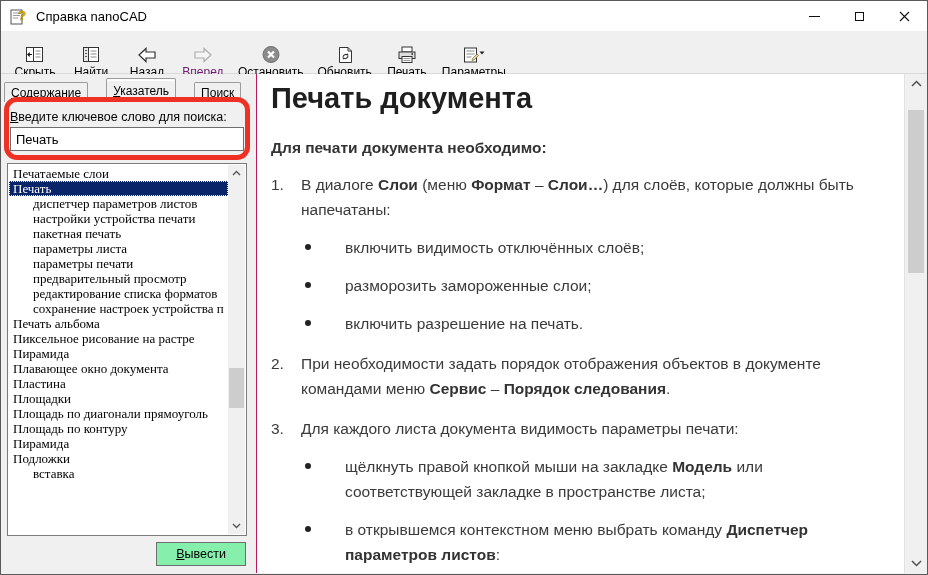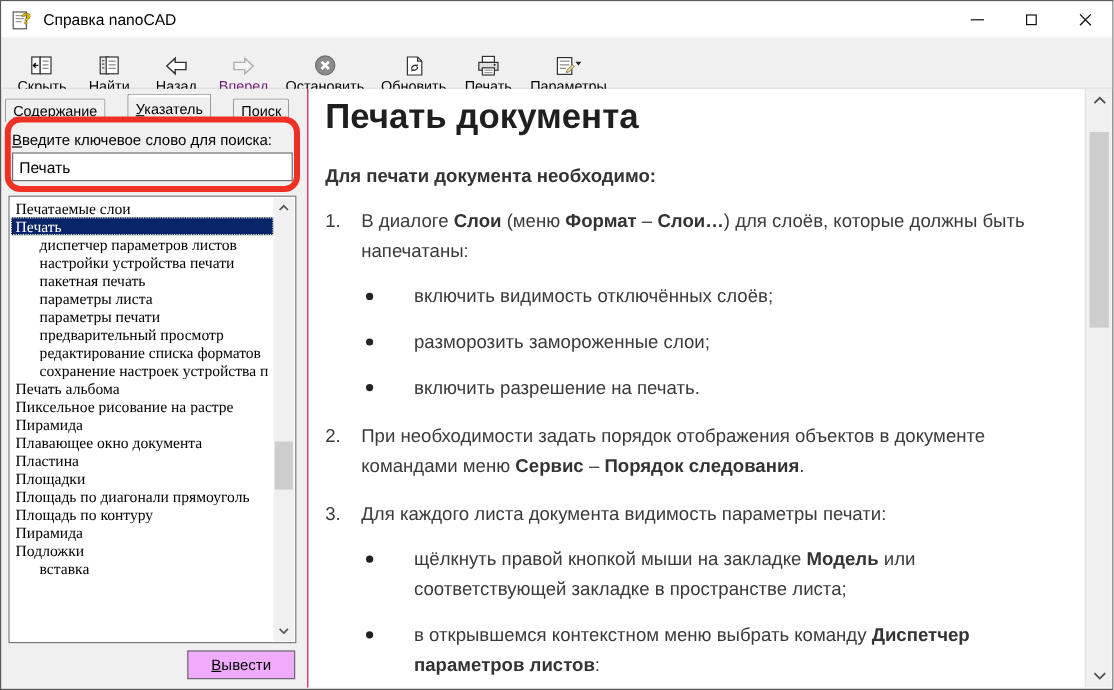"Вывести" .display-btn { background: #f0abfc -> #86efac }
